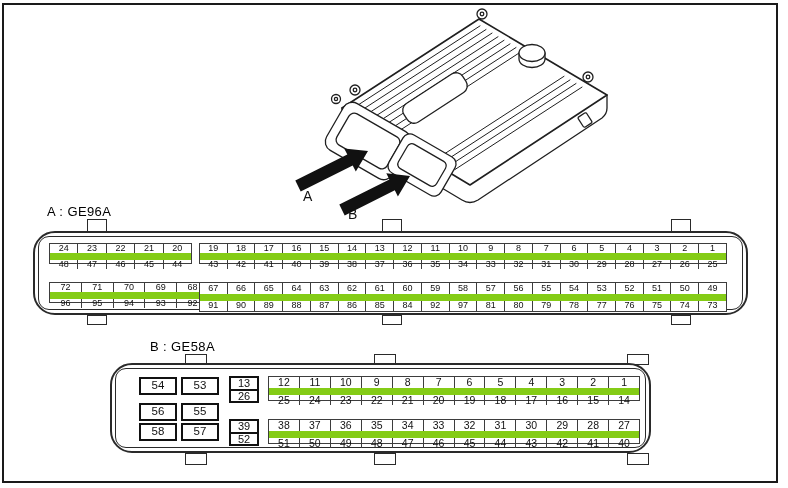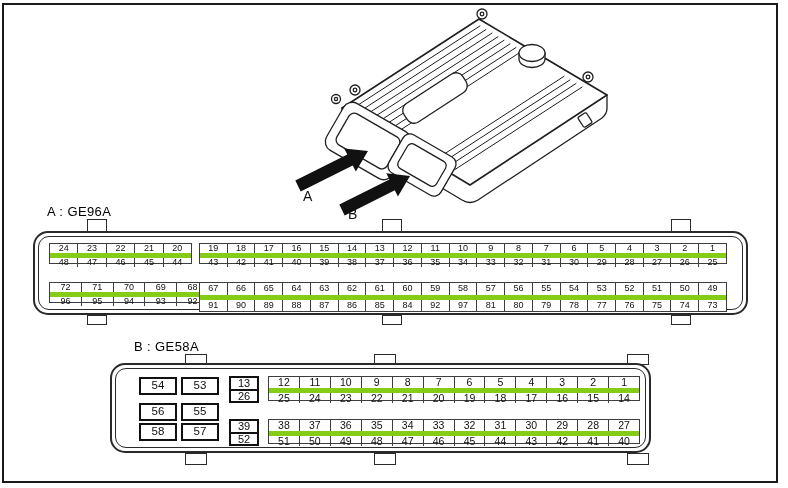"24" .conn-body { border-radius: 15px -> 22px }
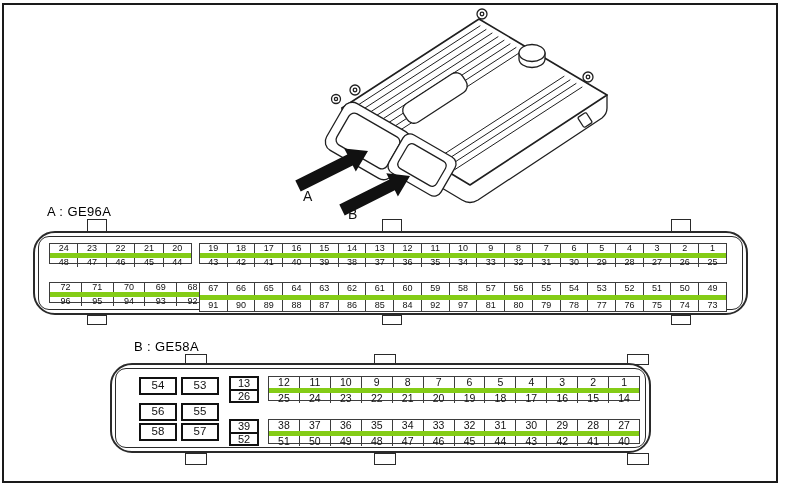"48" .pin-row + .pin-row { border-top: 5px solid #84cc16 -> 7px solid #84cc16 }
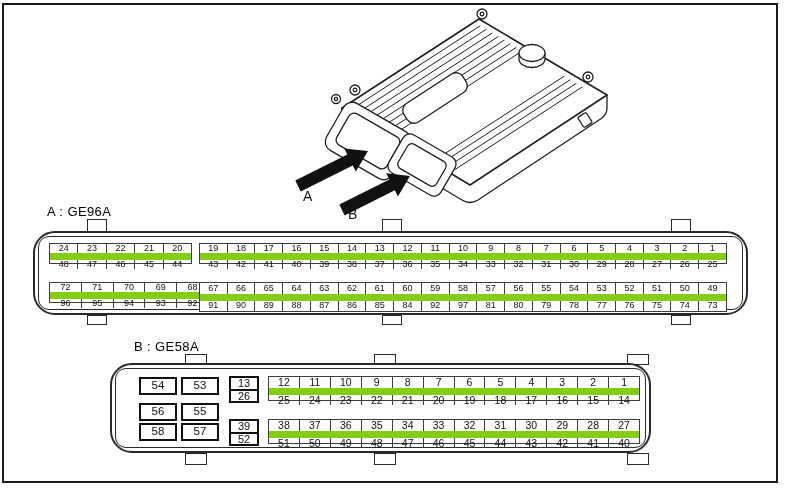"B : GE58A" div.title { left: 134px -> 150px }
